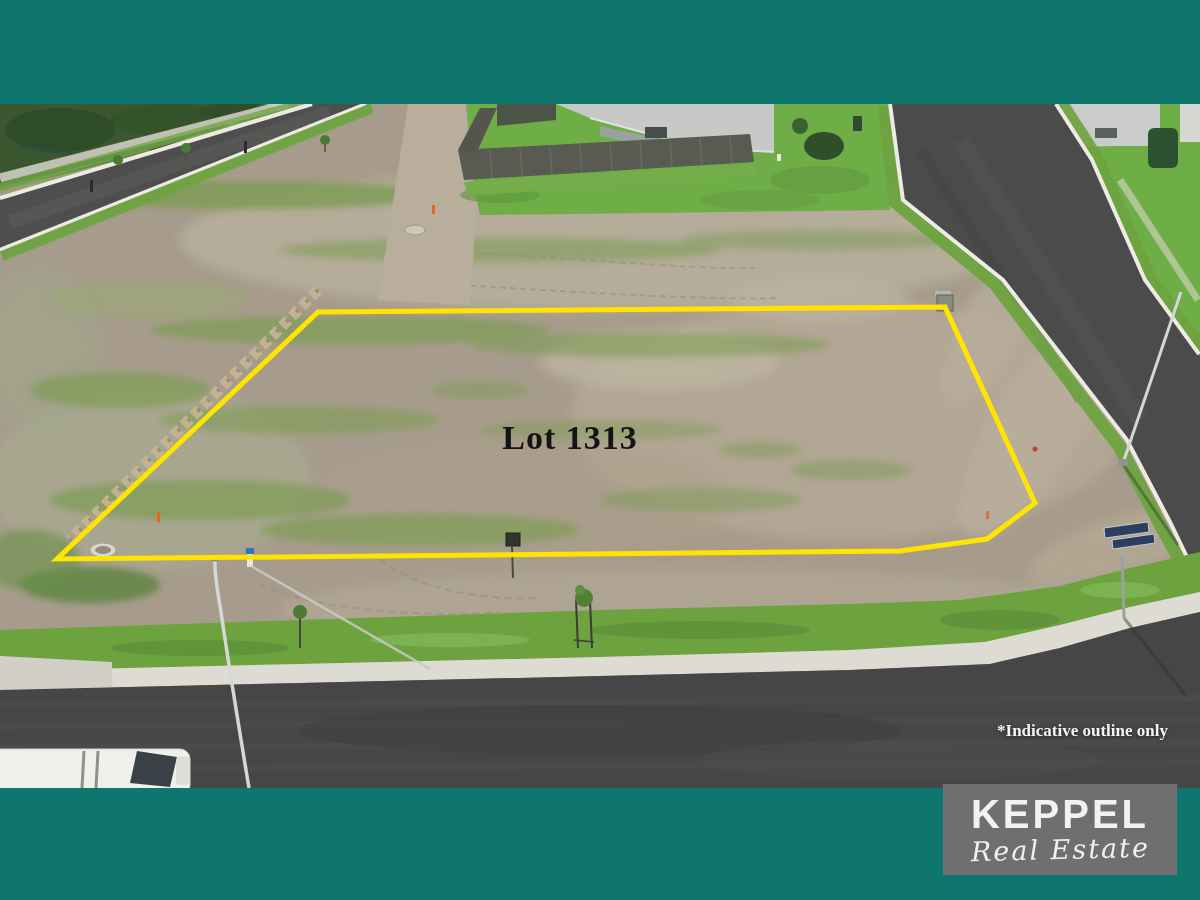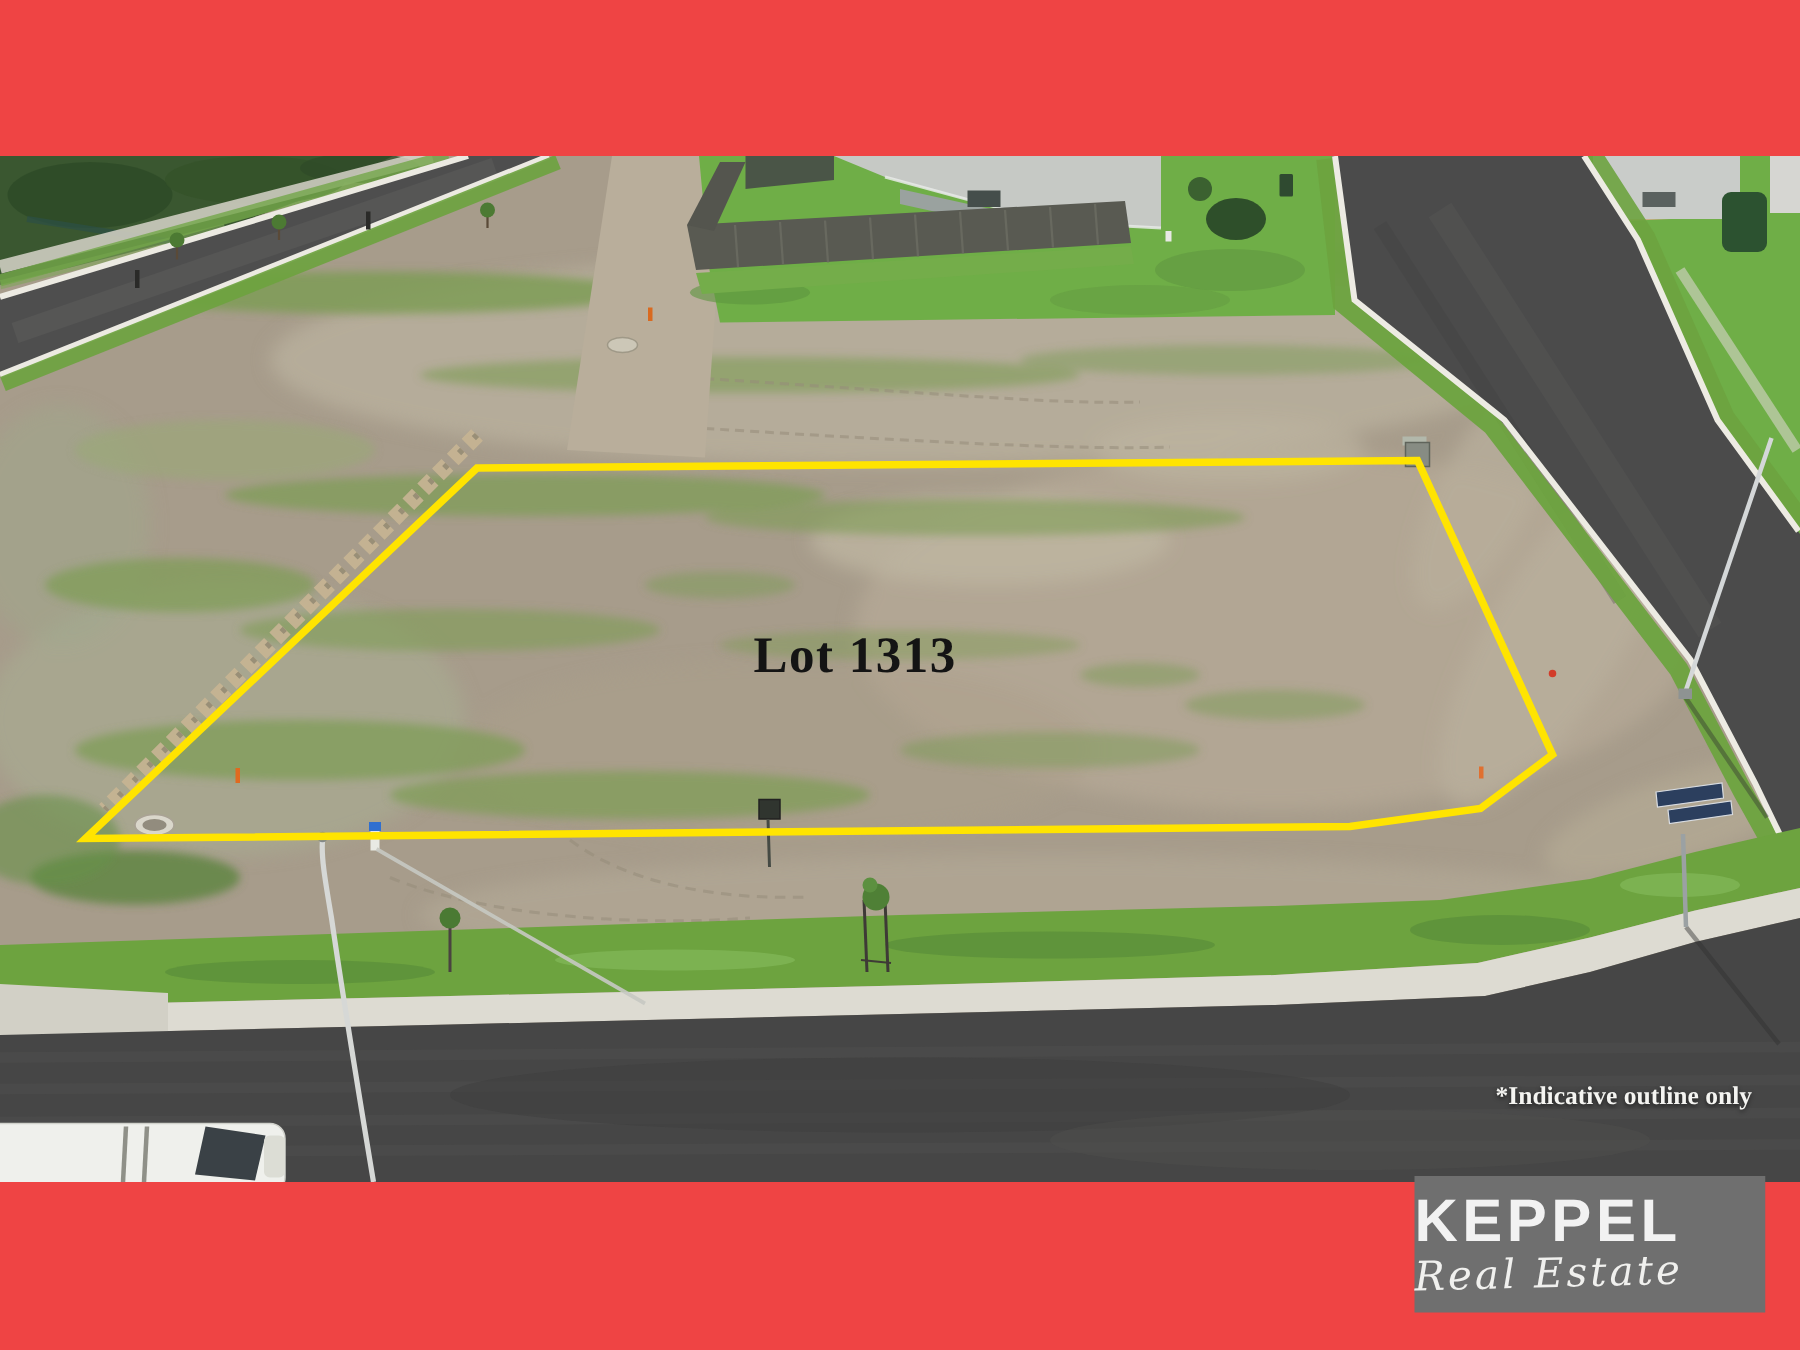"Lot 1313" .canvas { background: #ef4444 -> #0f766e }
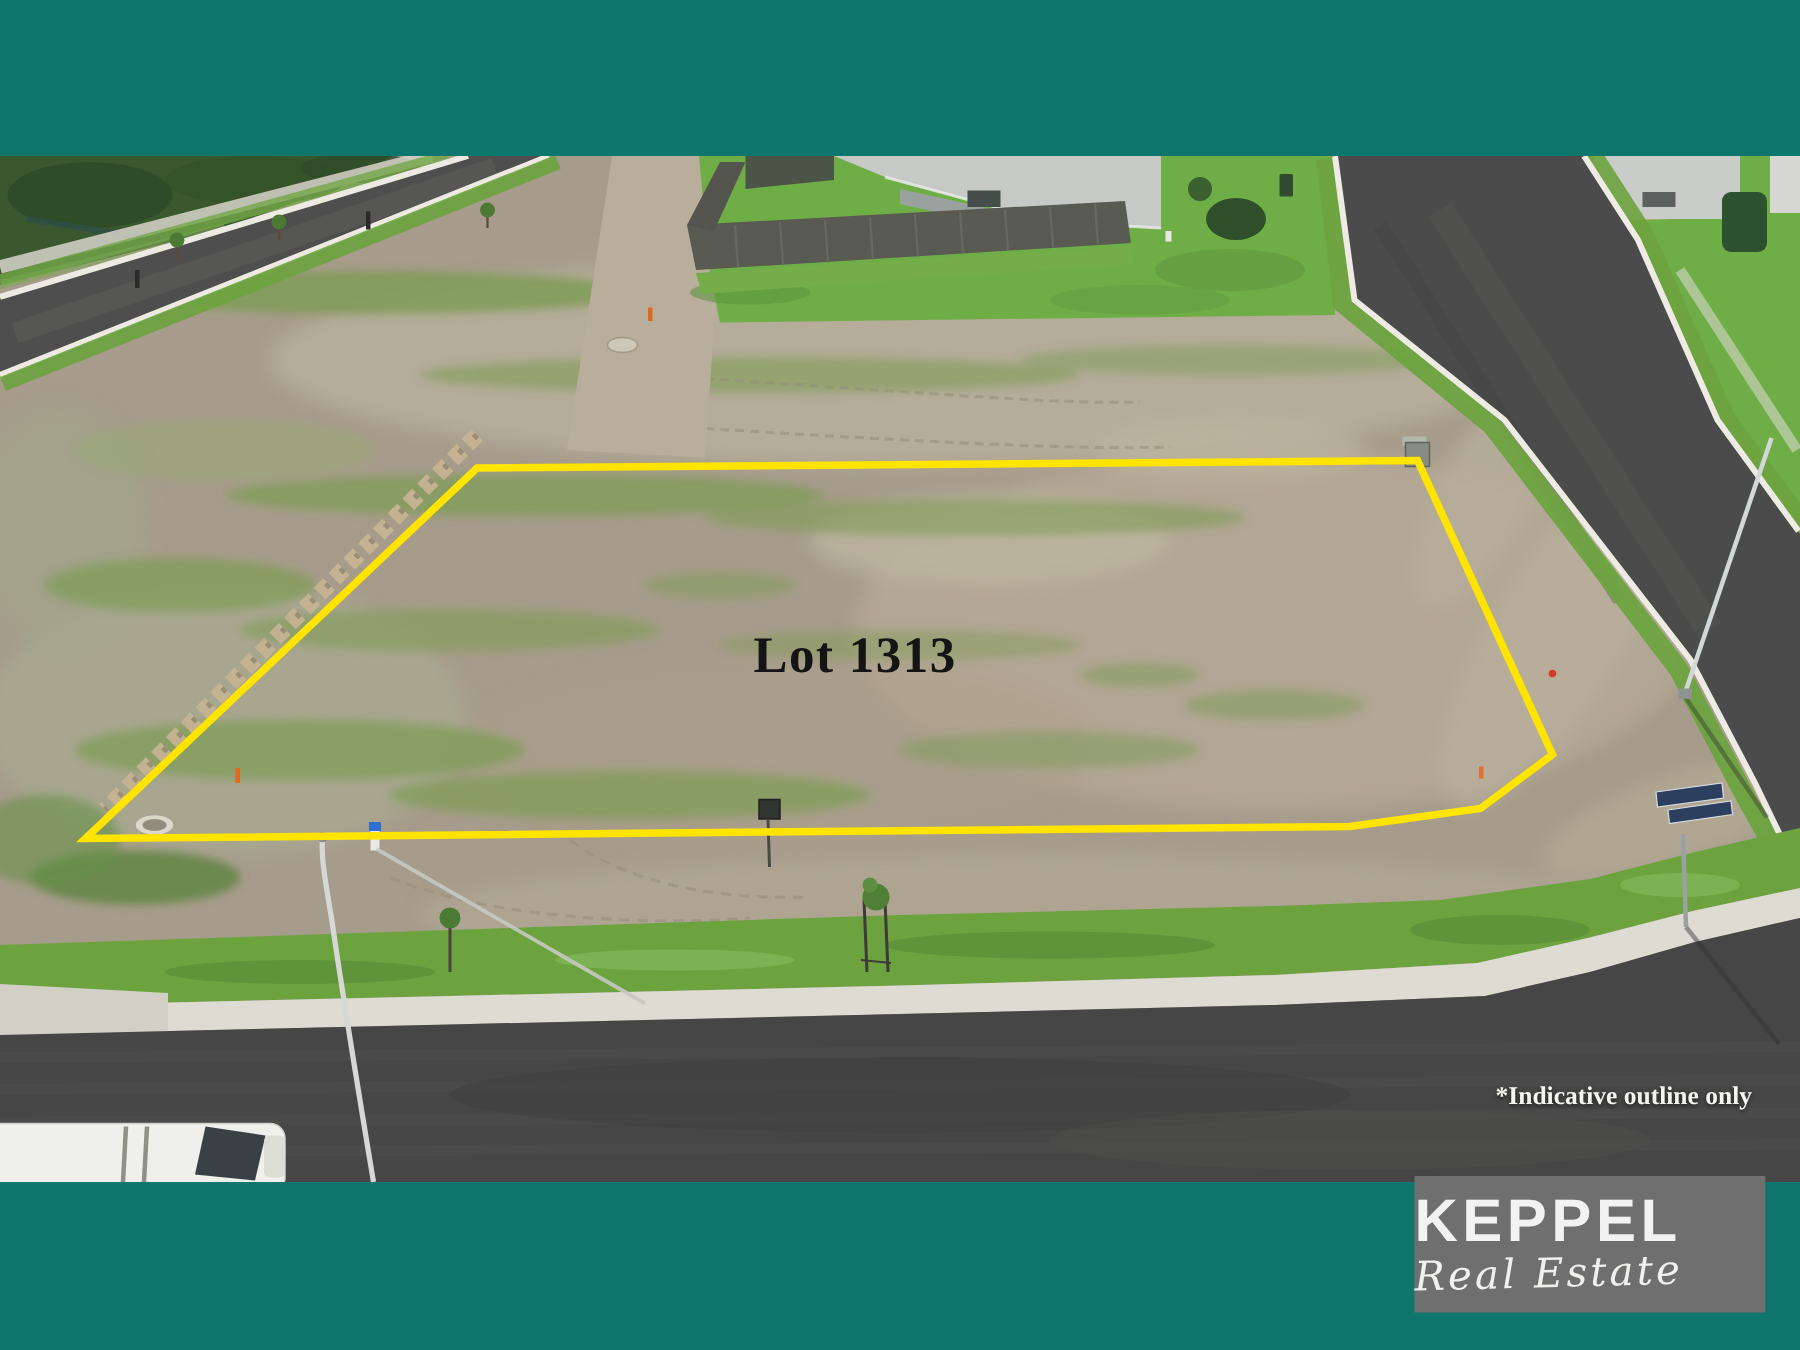"KEPPEL" .logo { align-items: flex-start -> center }
